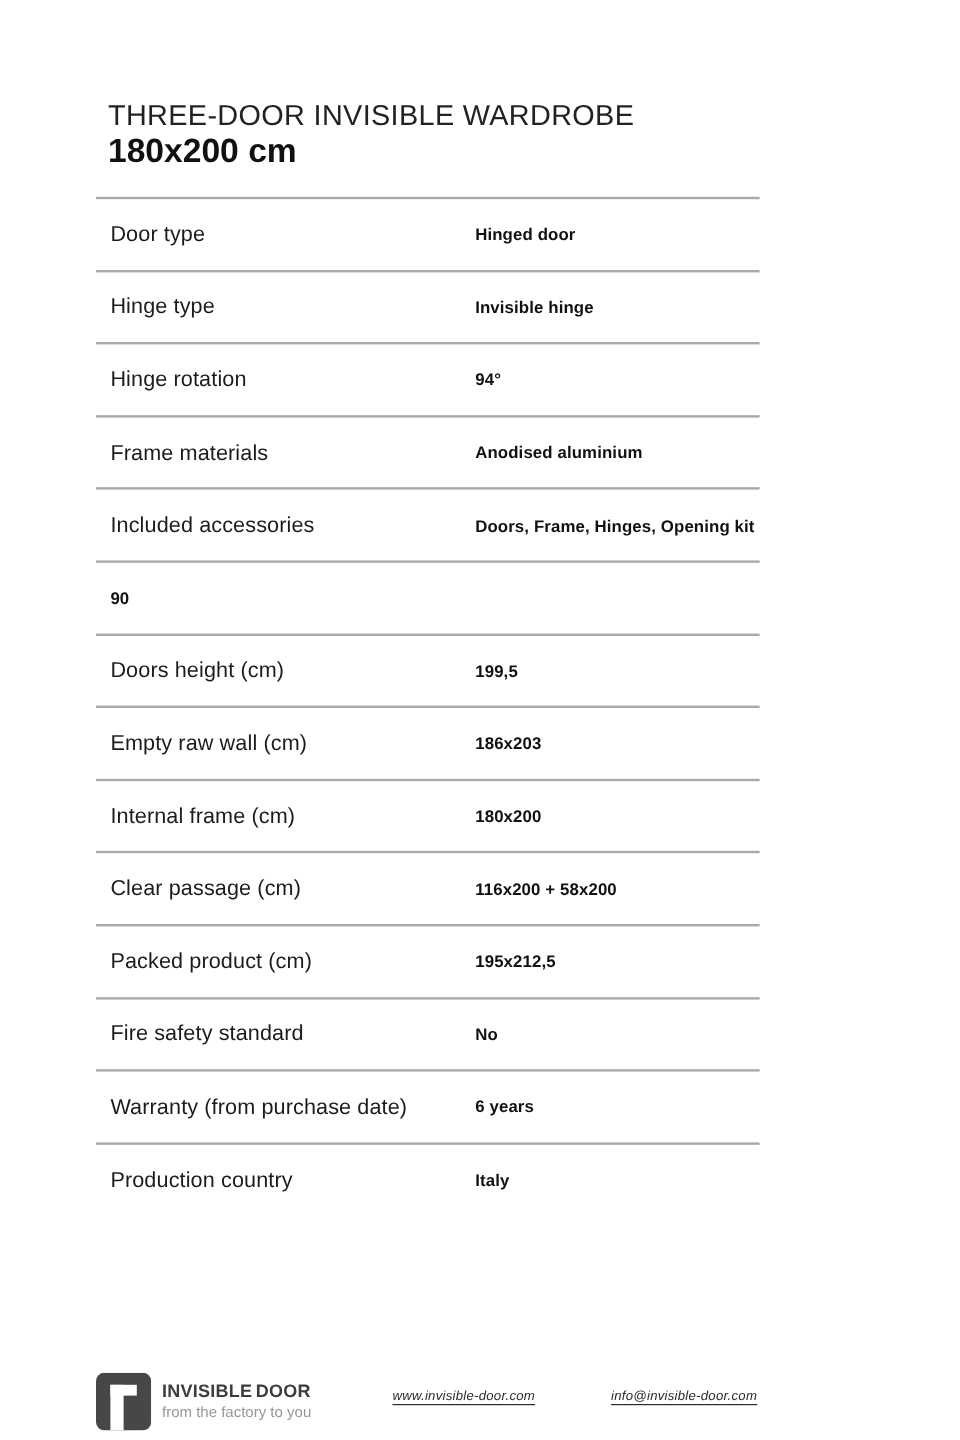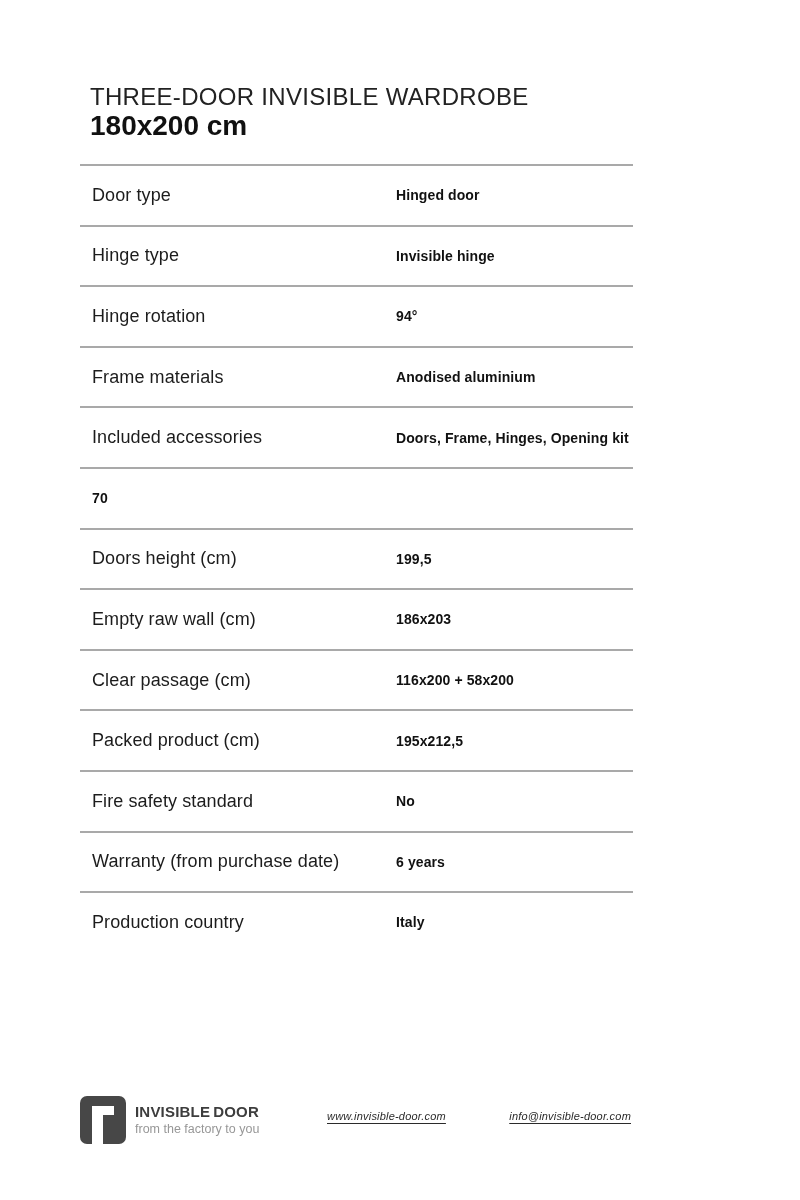"70" div.spec-value { text: 70 -> 90 }
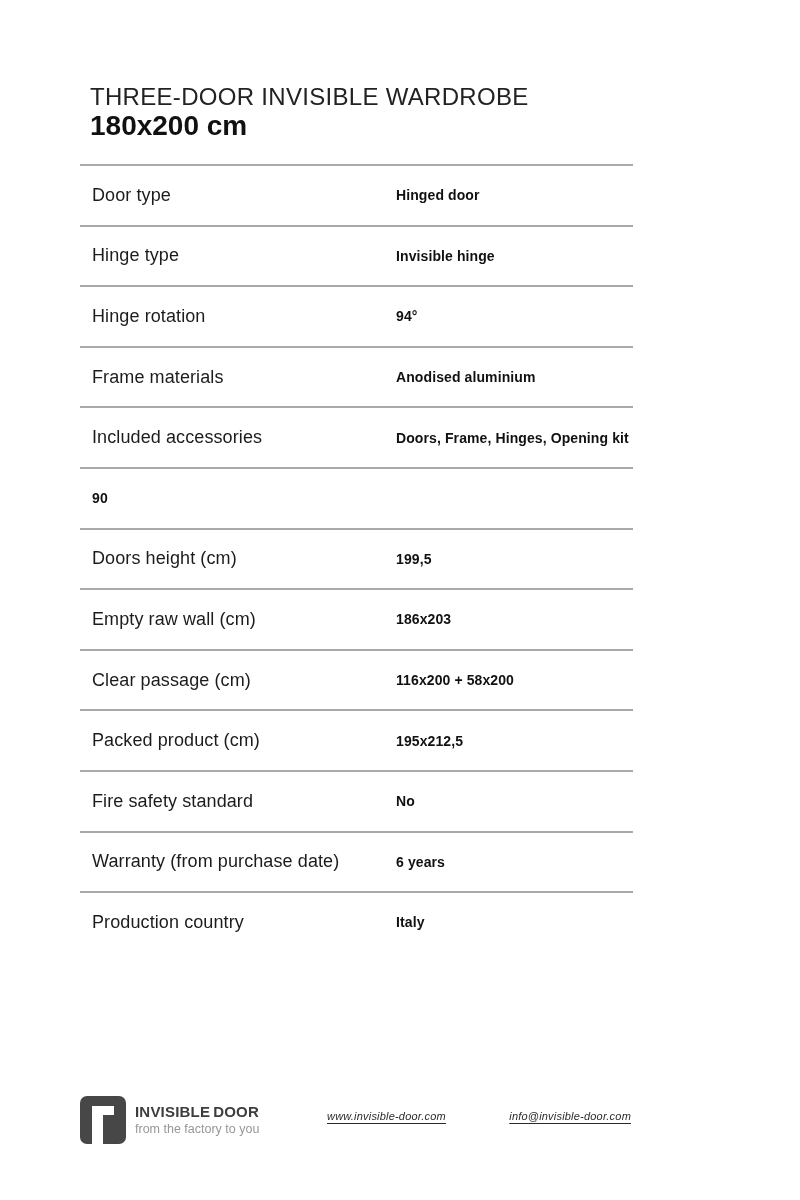"Internal frame (cm)" div.spec-row { html: none -> <div> <div>Internal frame (cm)</div> <div>180x200</div> </div> }
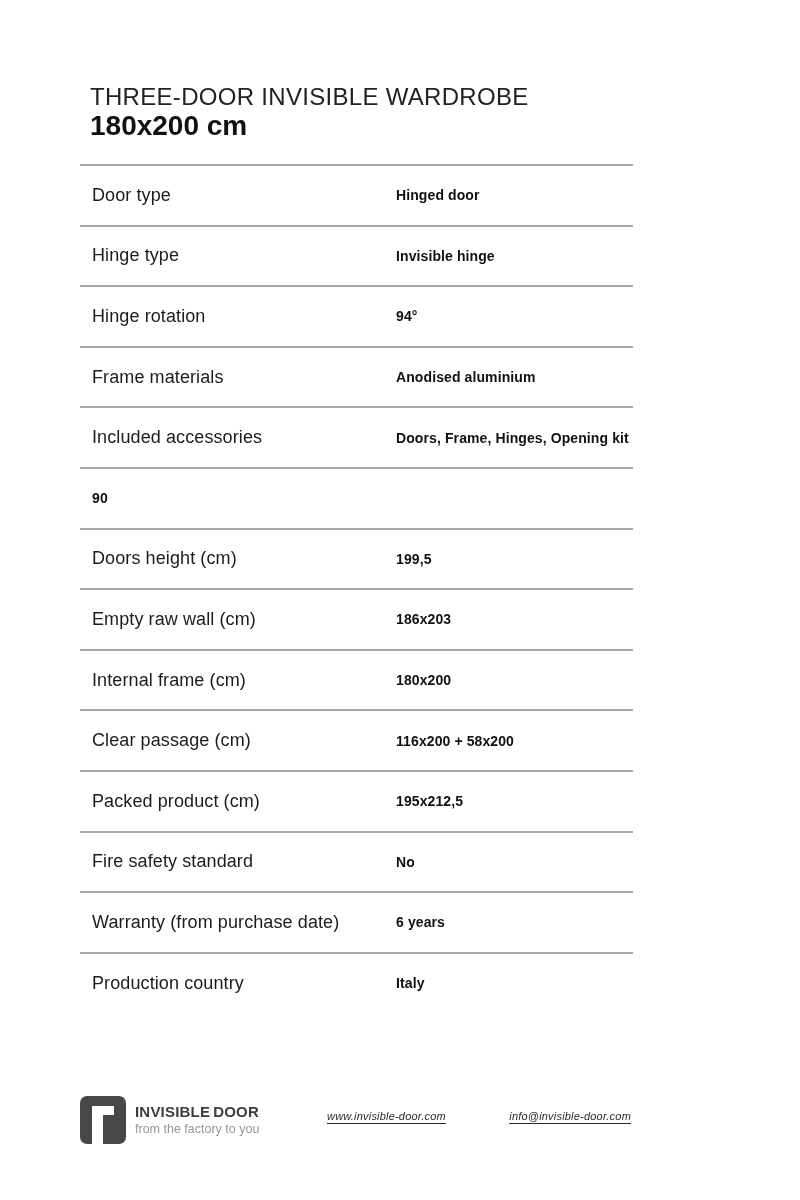"INVISIBLE" .footer { top: 1096px -> 1144px }
